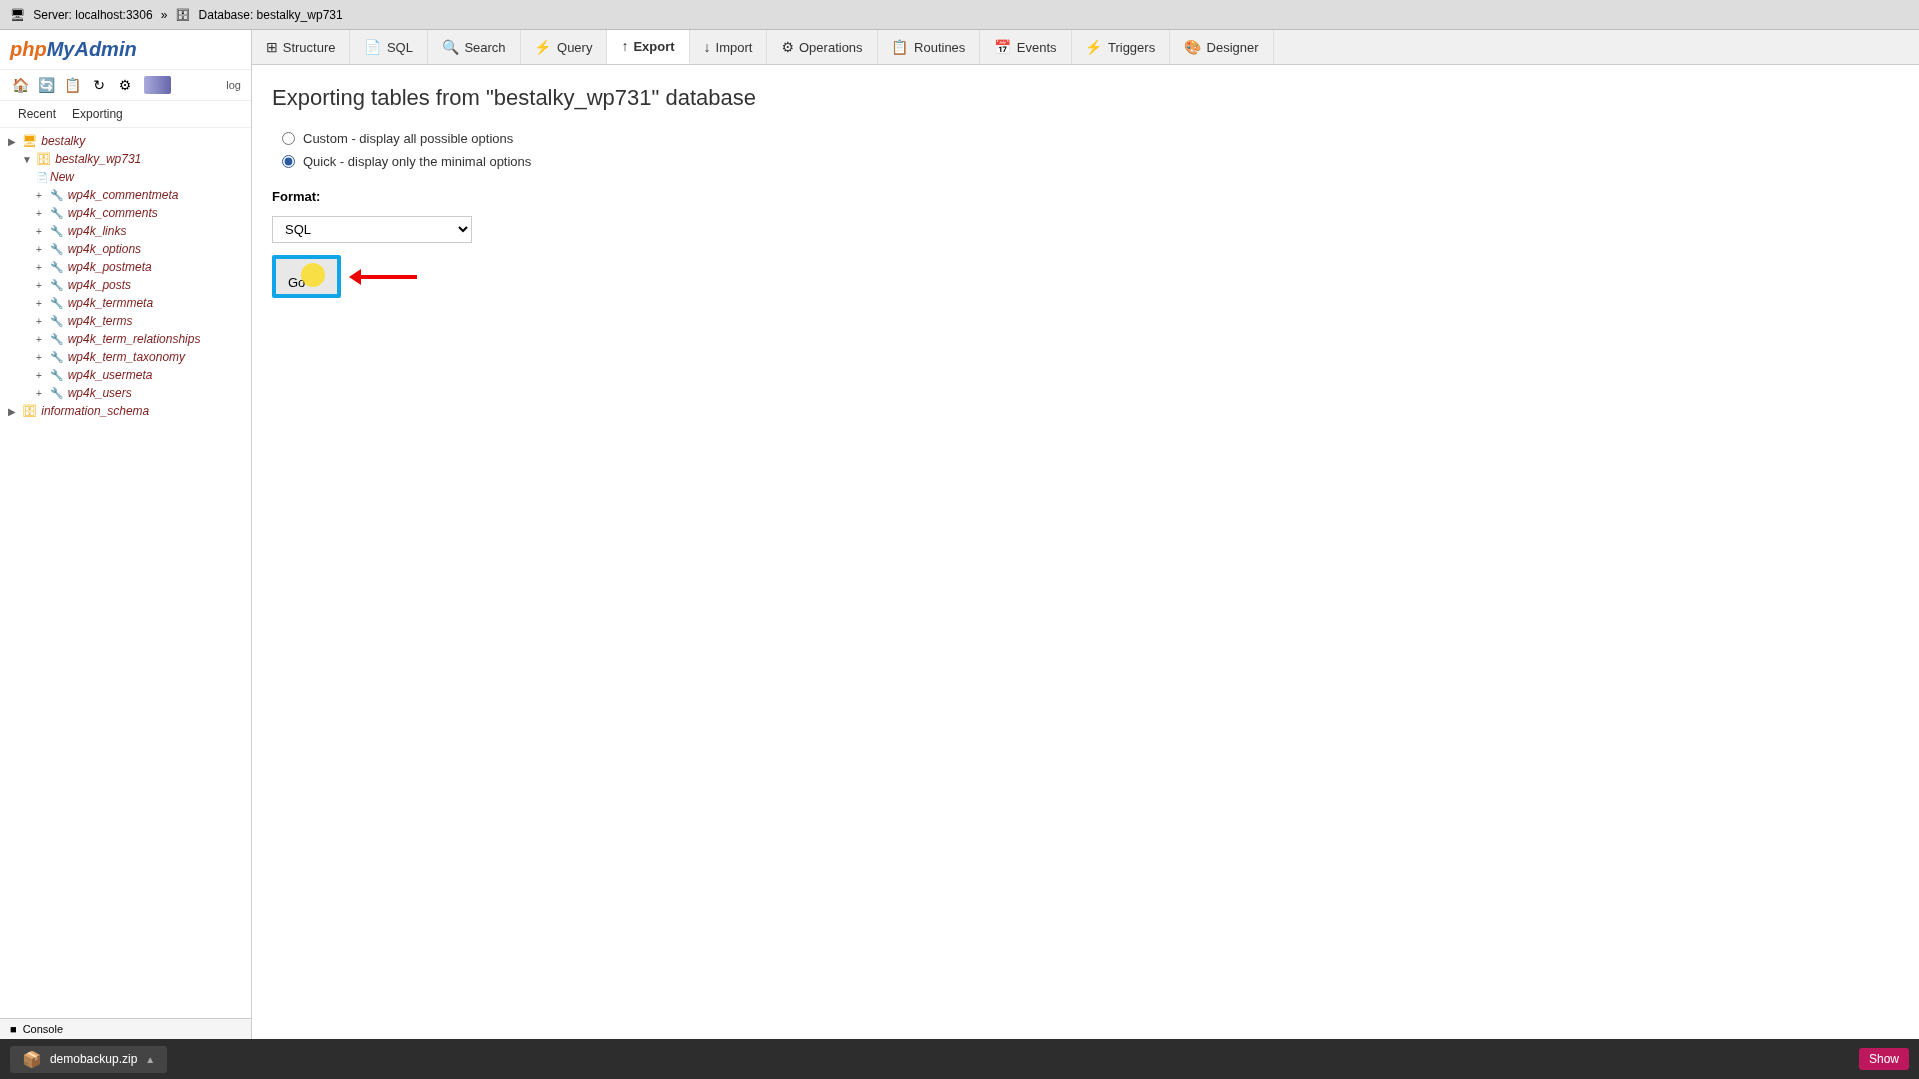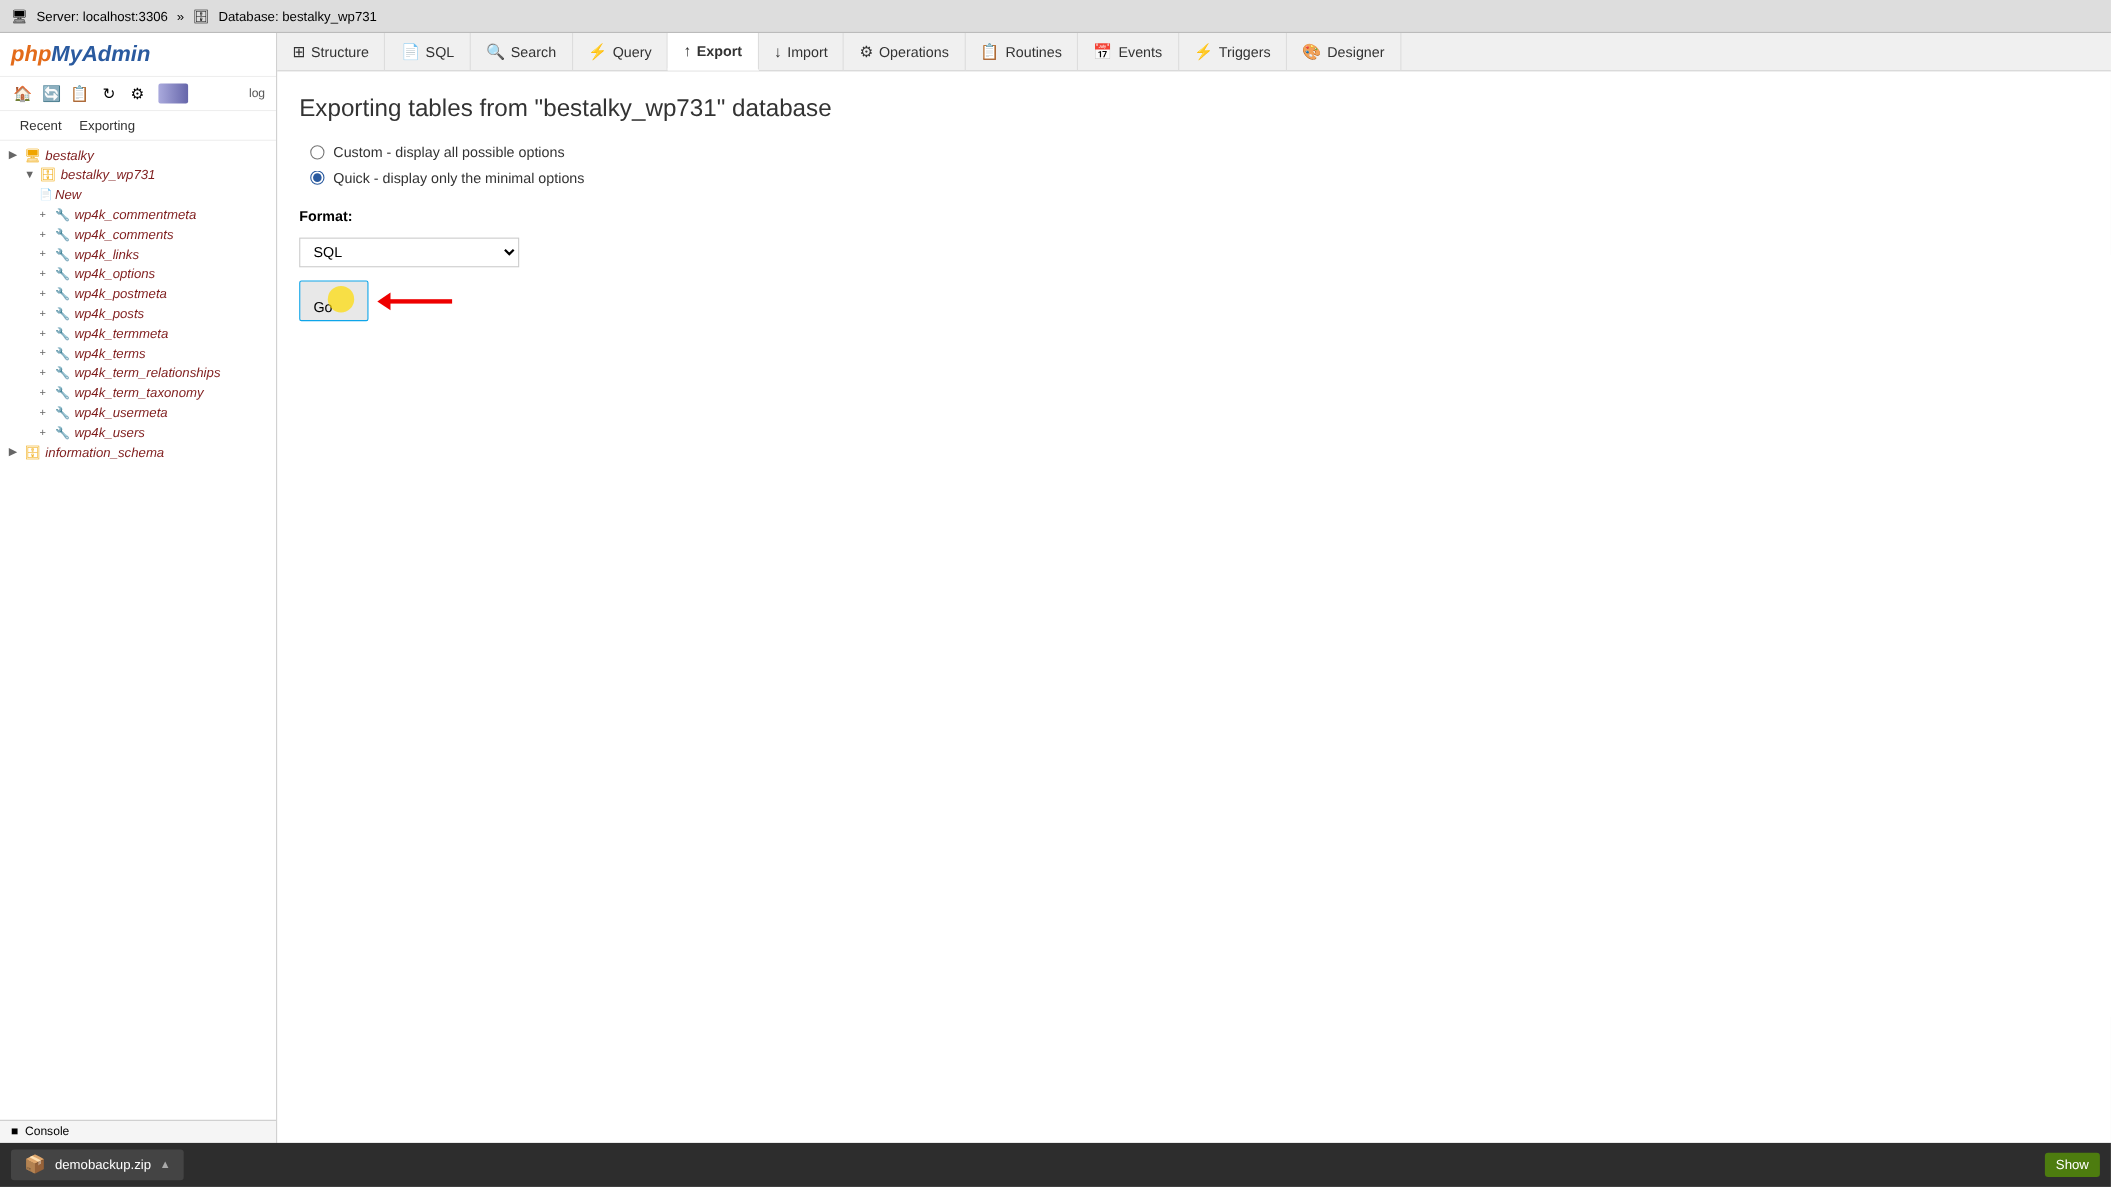"Go" .go-btn { border: 1px solid #0ea5e9 -> 4px solid #0ea5e9 }
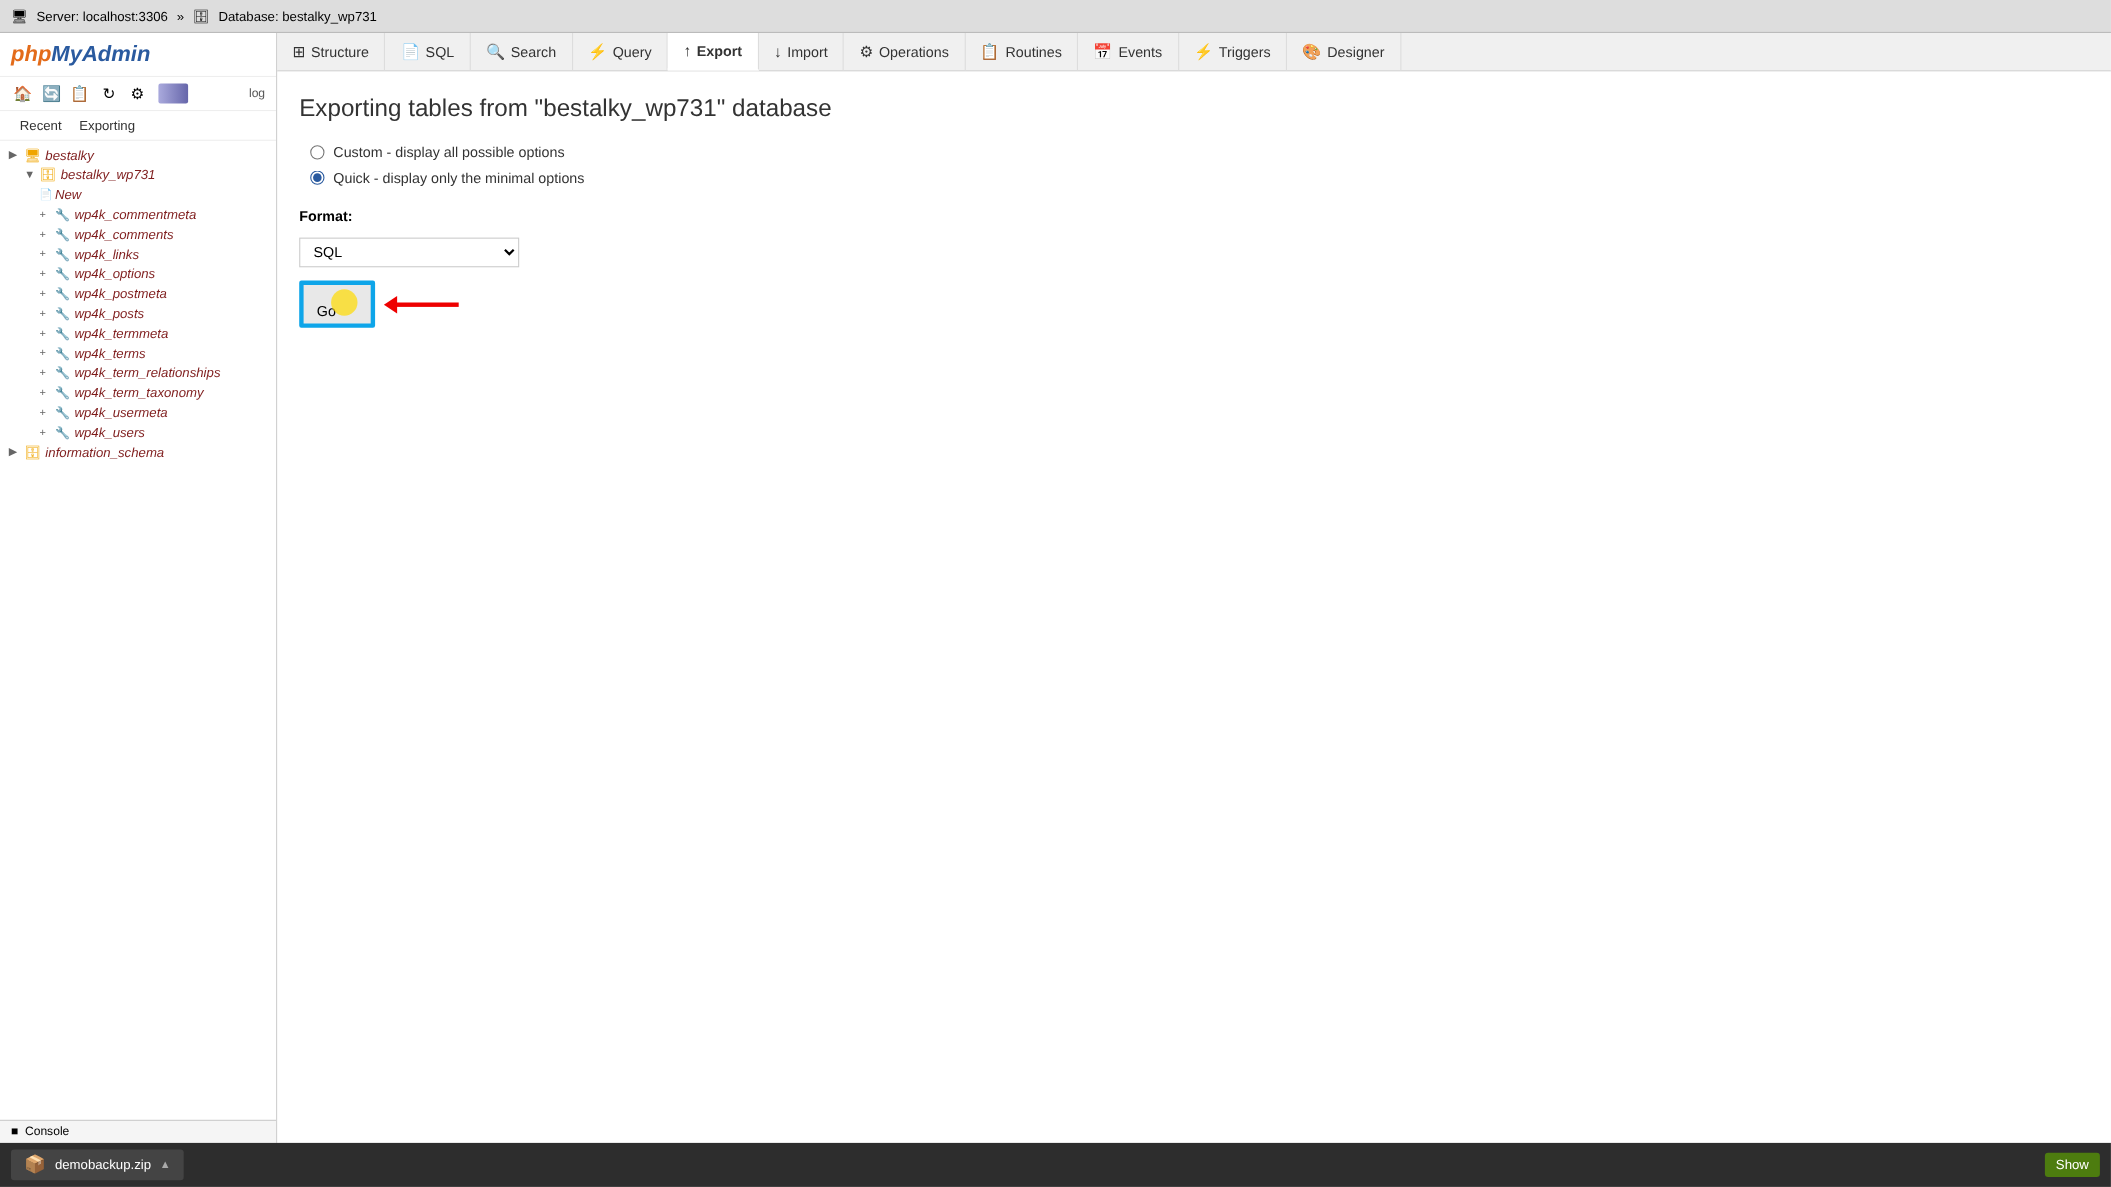"Show" .taskbar-show-btn { background: #4d7c0f -> #be185d }
